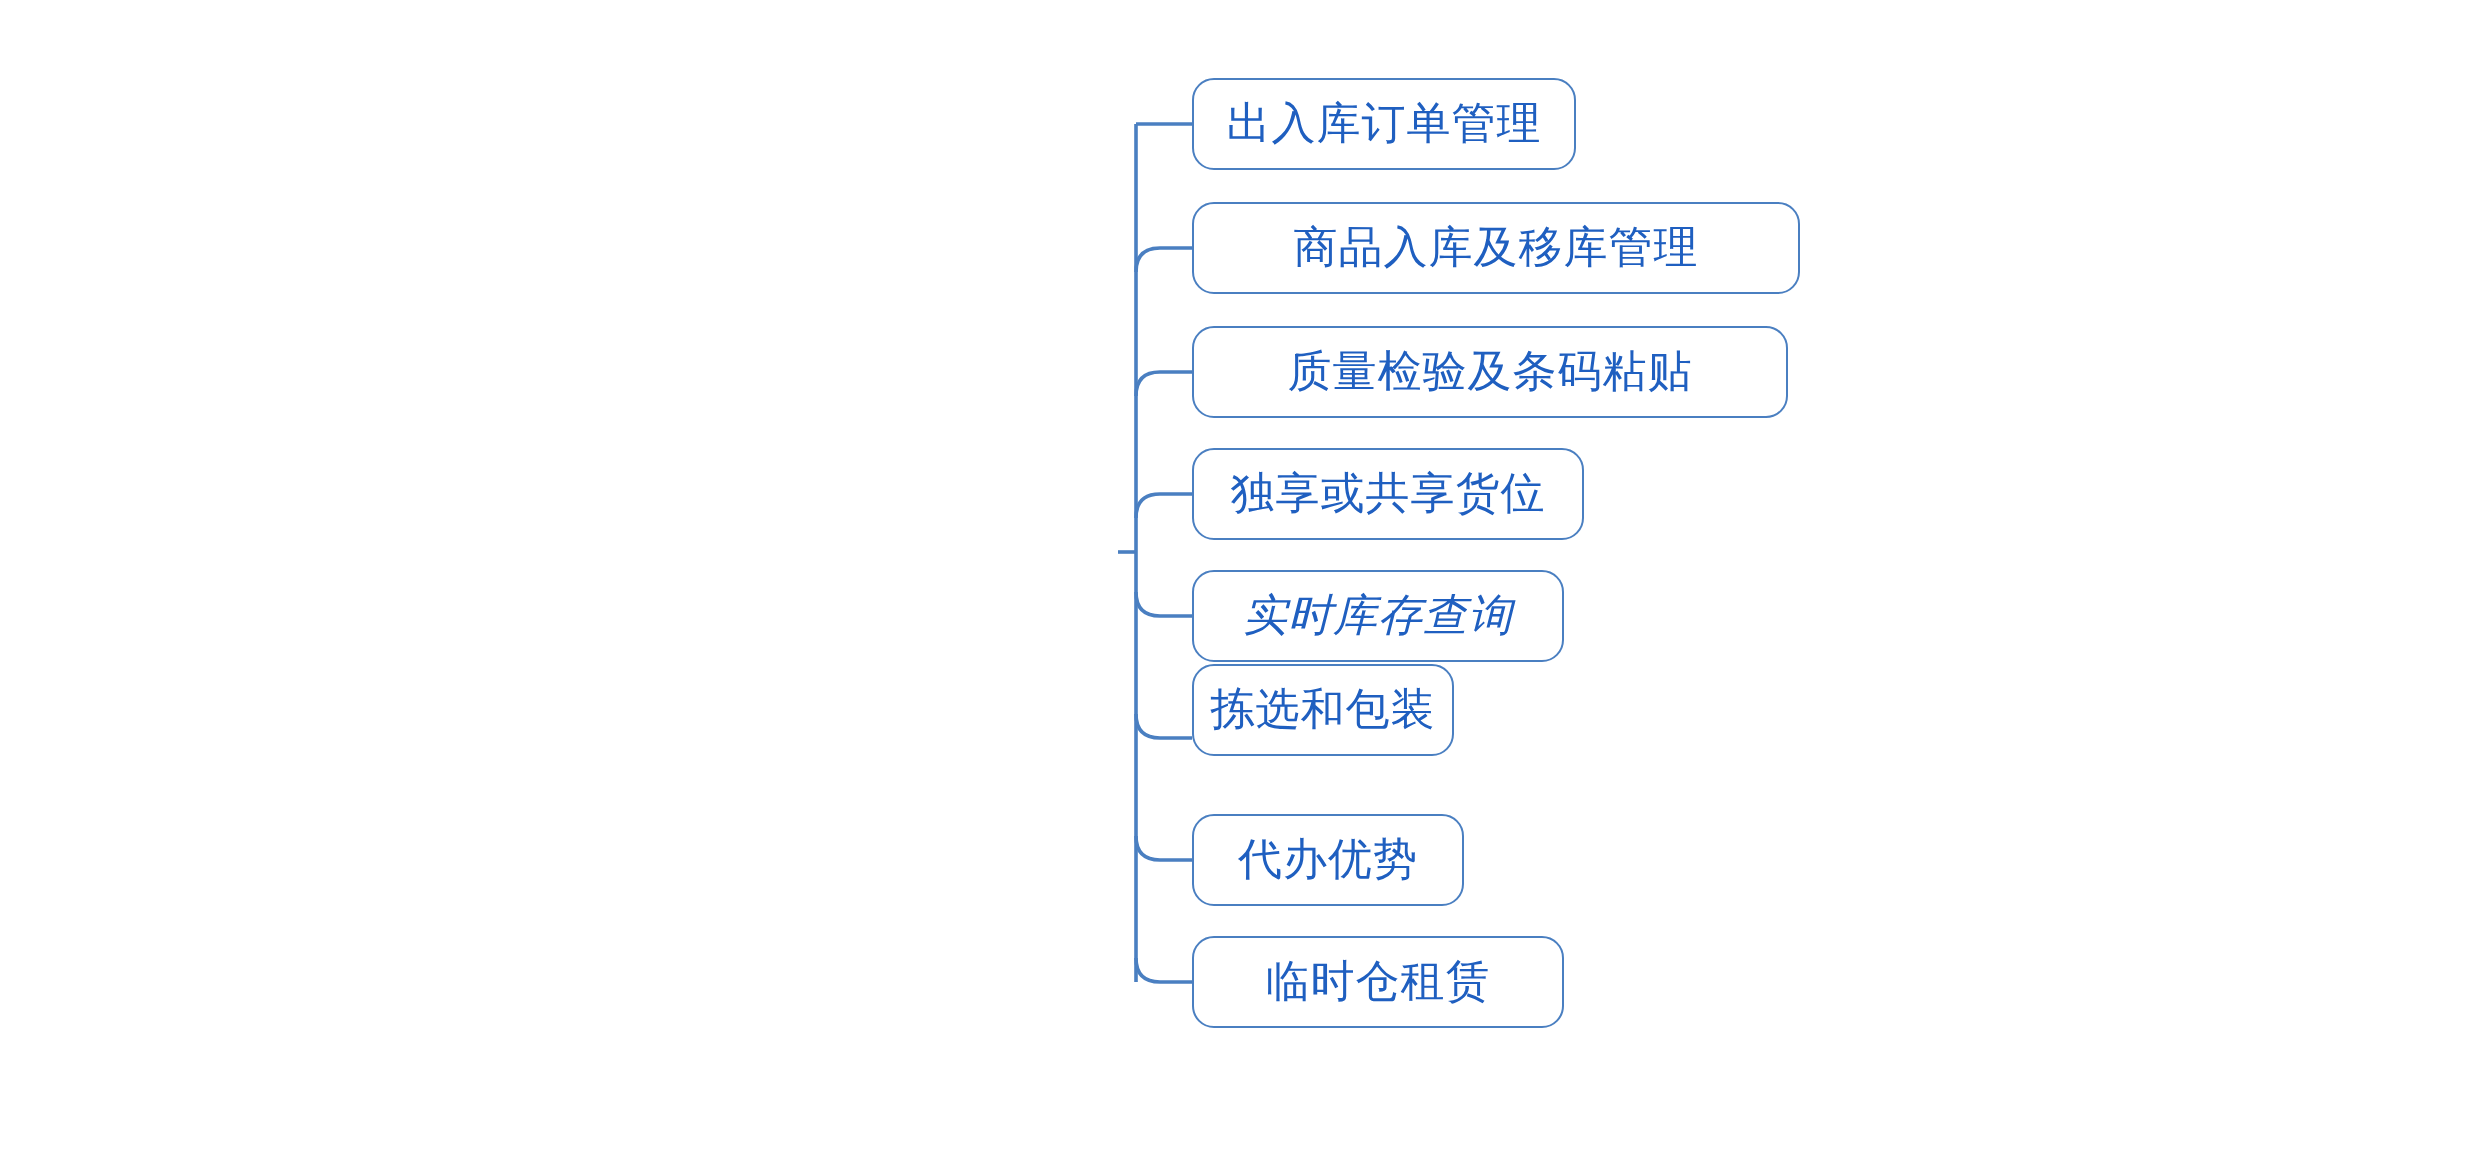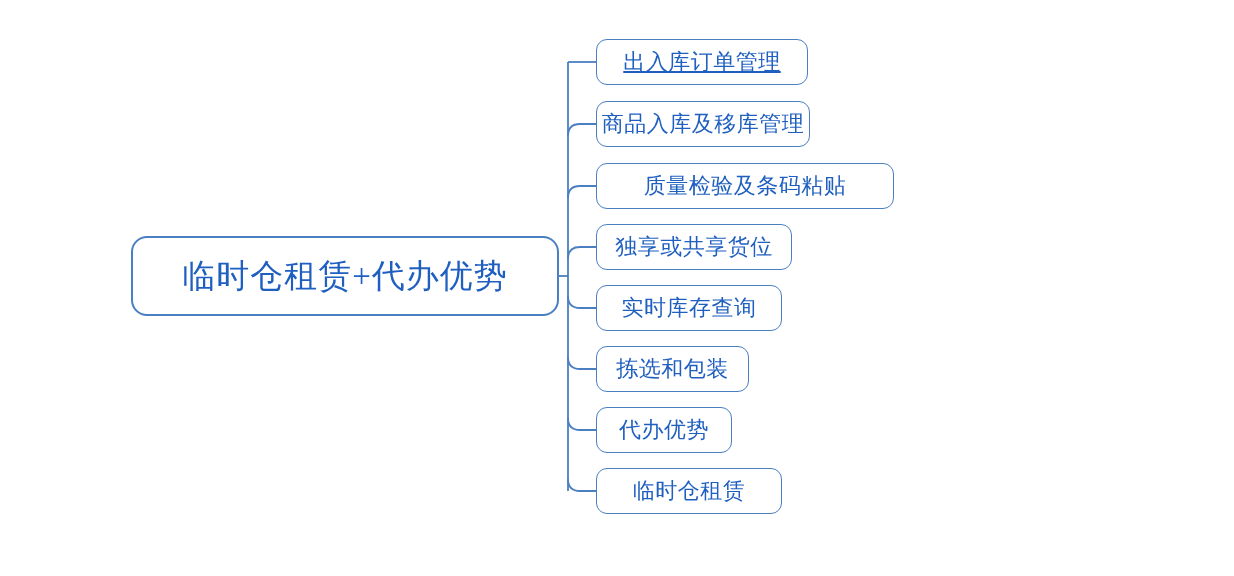"出入库订单管理" div.node { text-decoration: underline -> none; width: 212px -> 192px }
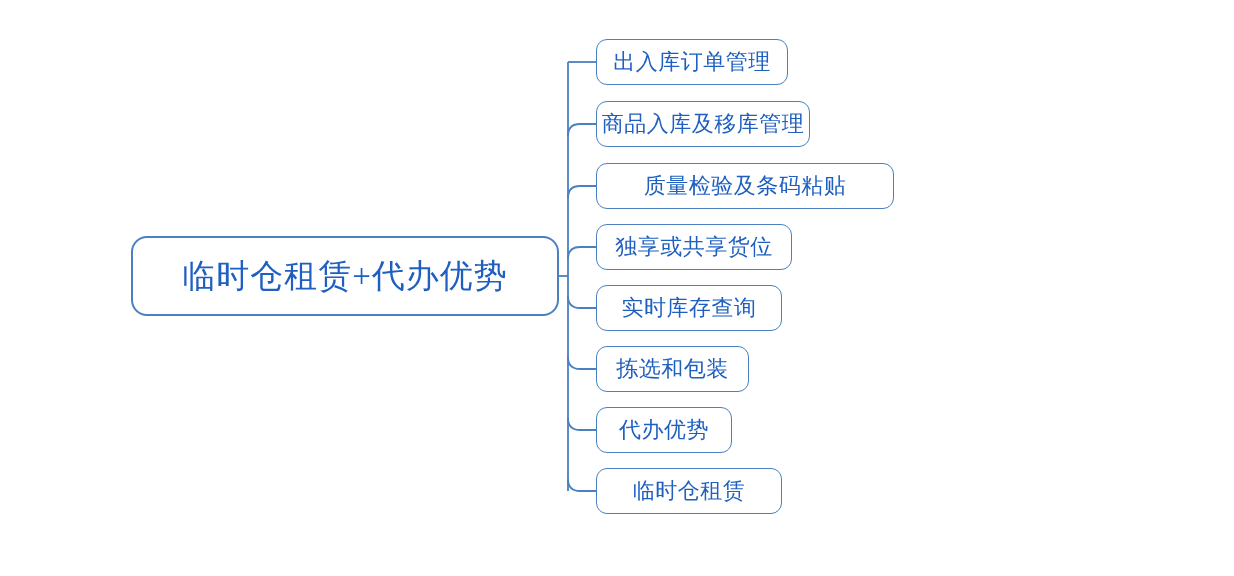"商品入库及移库管理" div.node { width: 214px -> 304px }
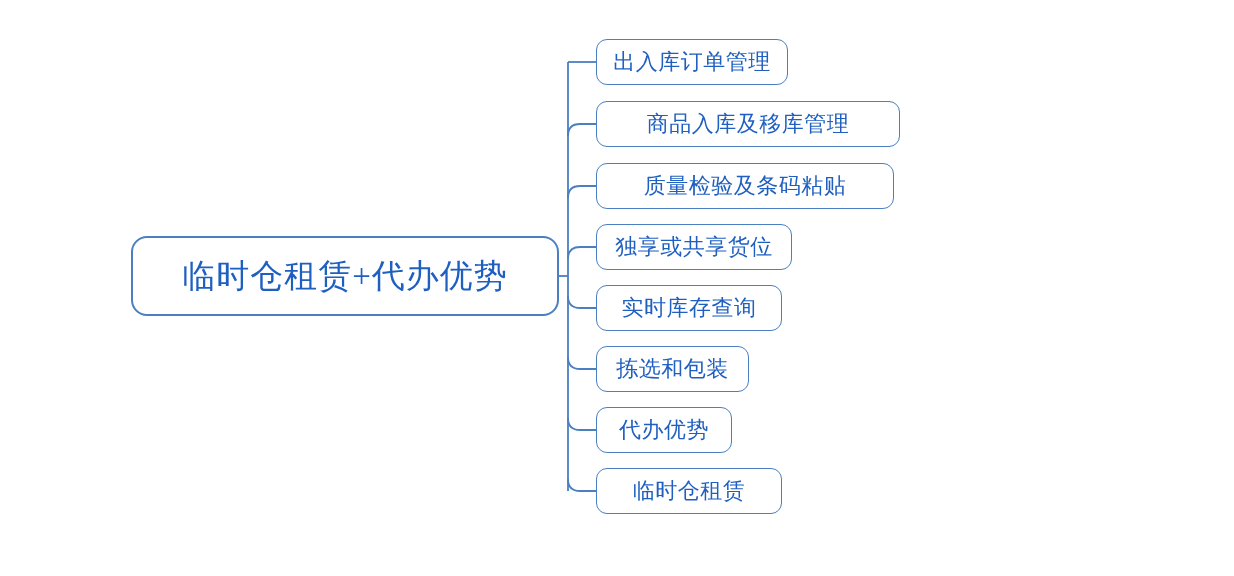"临时仓租赁+代办优势" div.node { html: <div> <span>临时仓租赁+代办优势</span> </div> -> none }
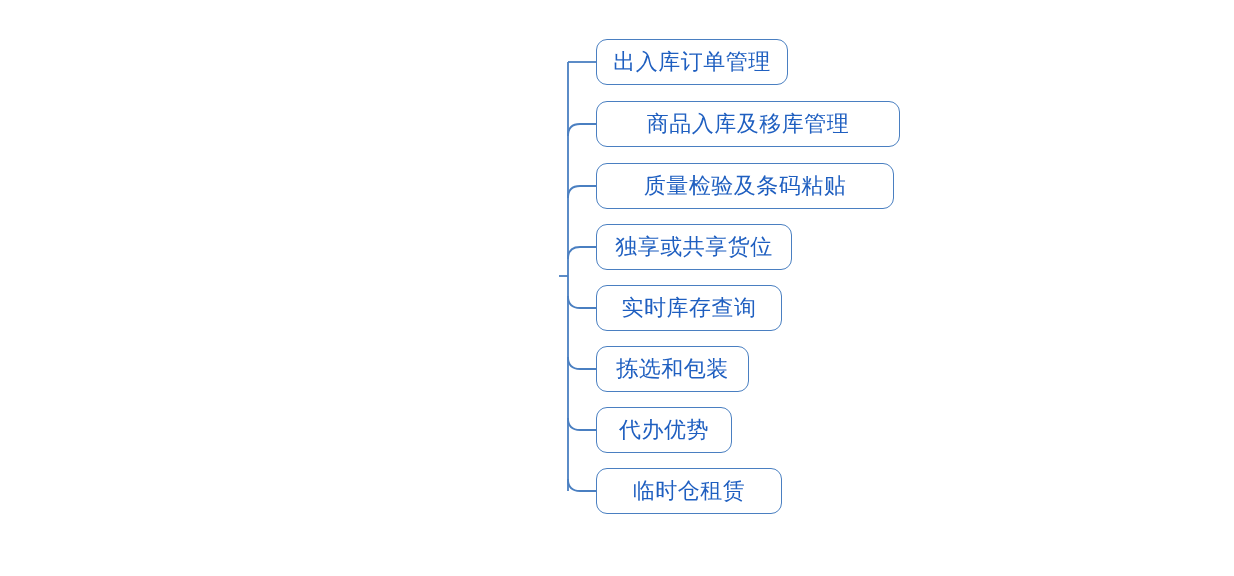"实时库存查询" div.node { font-style: none -> italic }
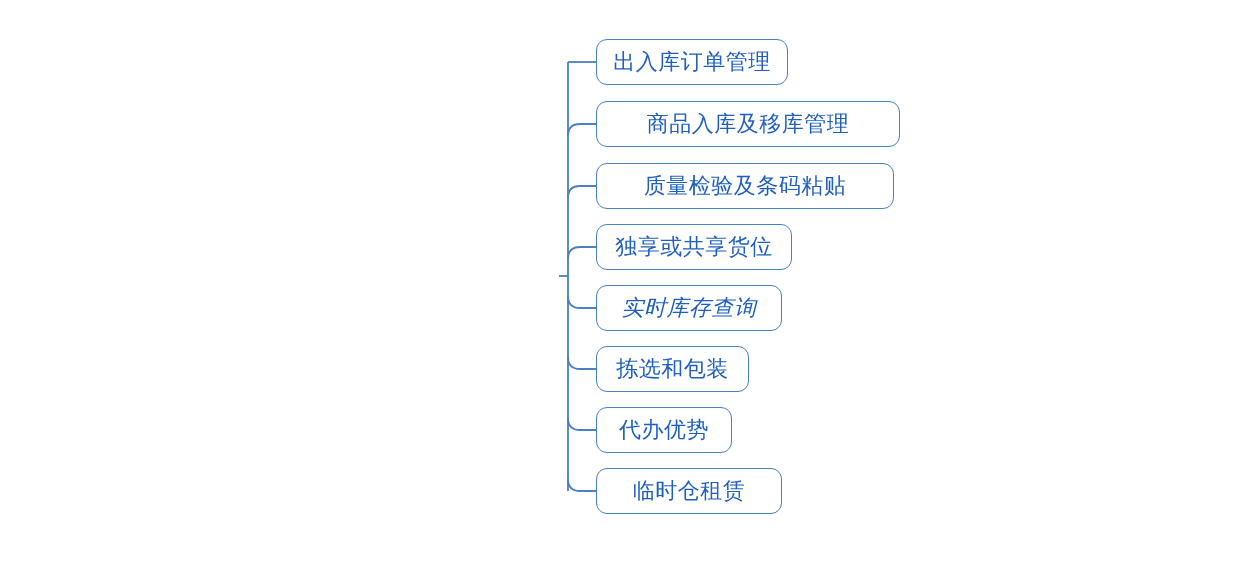"拣选和包装" div.node { top: 346px -> 332px; width: 153px -> 131px }
